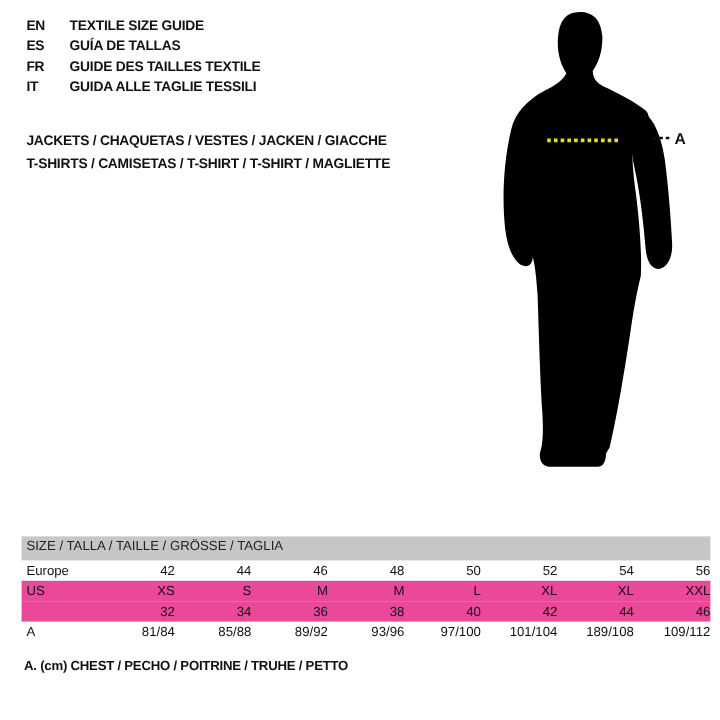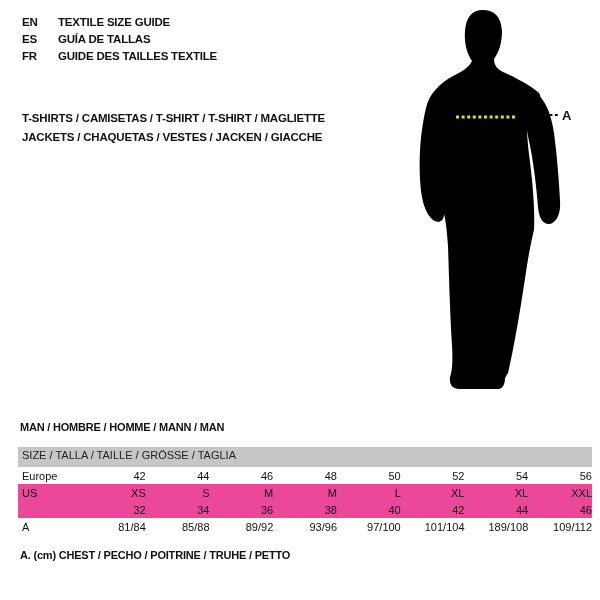"IT" div.lang-row { html: none -> <div> <span>IT</span> <span>GUIDA ALLE TAGLIE TESSILI</span> </div> }
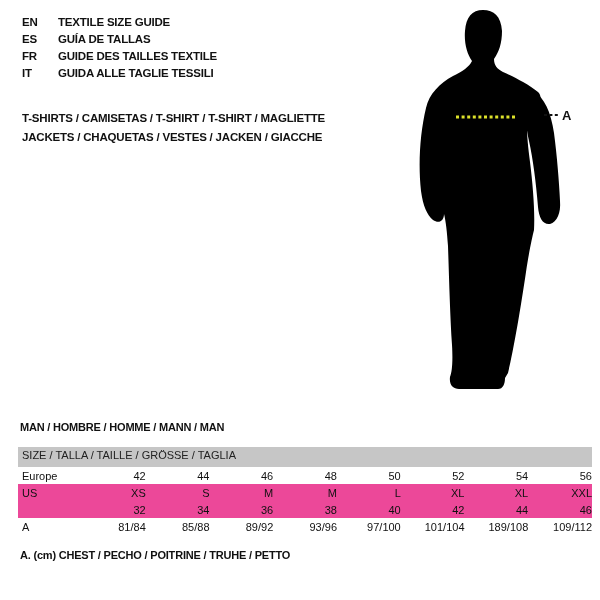"T-SHIRTS / CAMISETAS / T-SHIRT" div { order: before "JACKETS / CHAQUETAS / VESTES" -> after "JACKETS / CHAQUETAS / VESTES" }
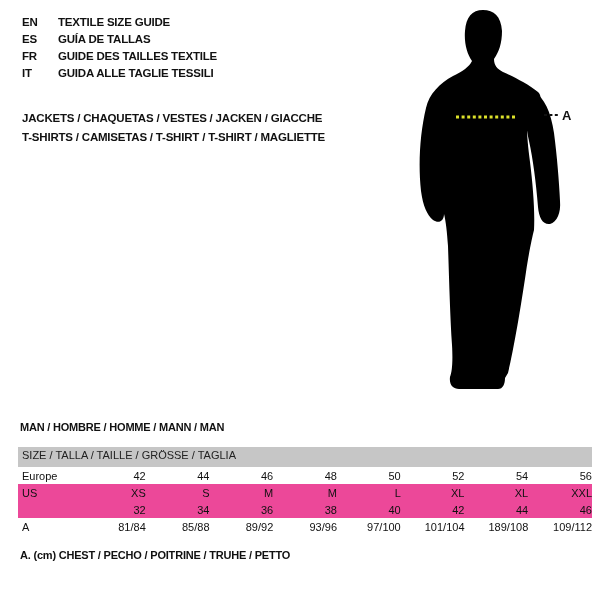"MAN / HOMBRE / HOMME" div.section-title { html: <div>MAN / HOMBRE / HOMME / MANN / MAN</div> -> none }
